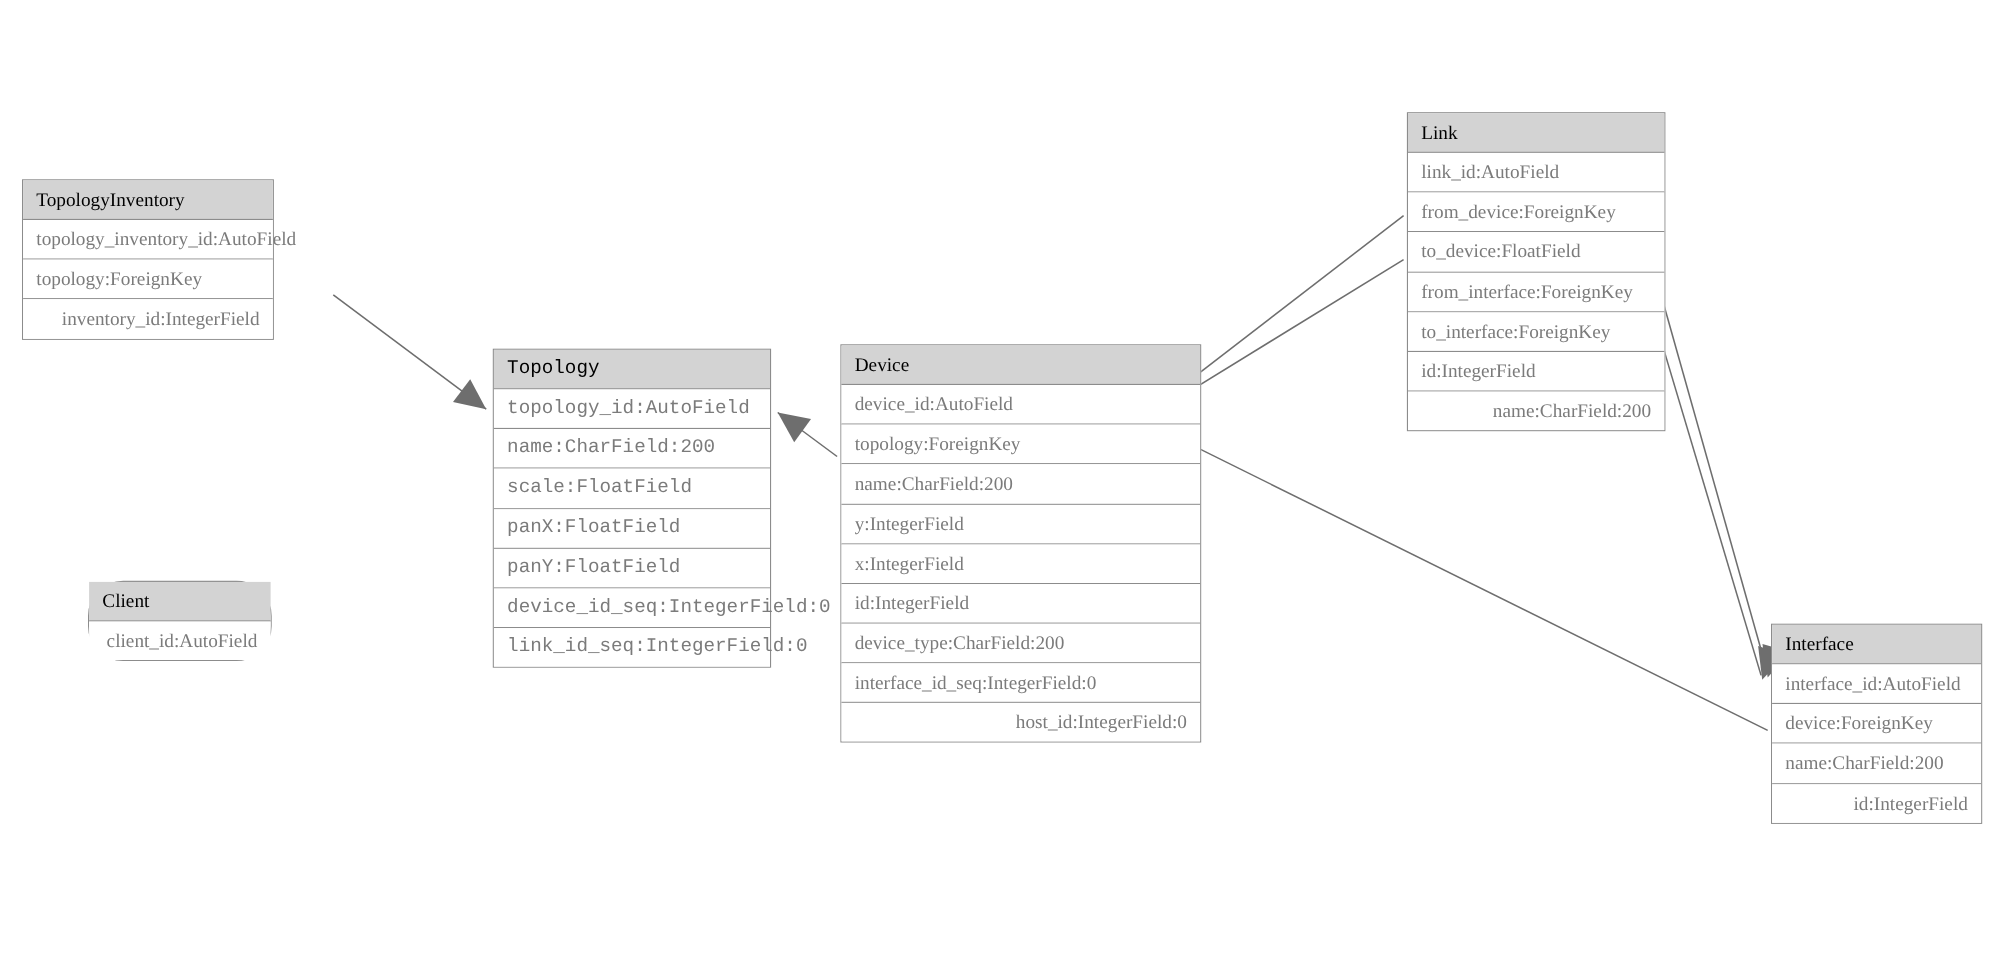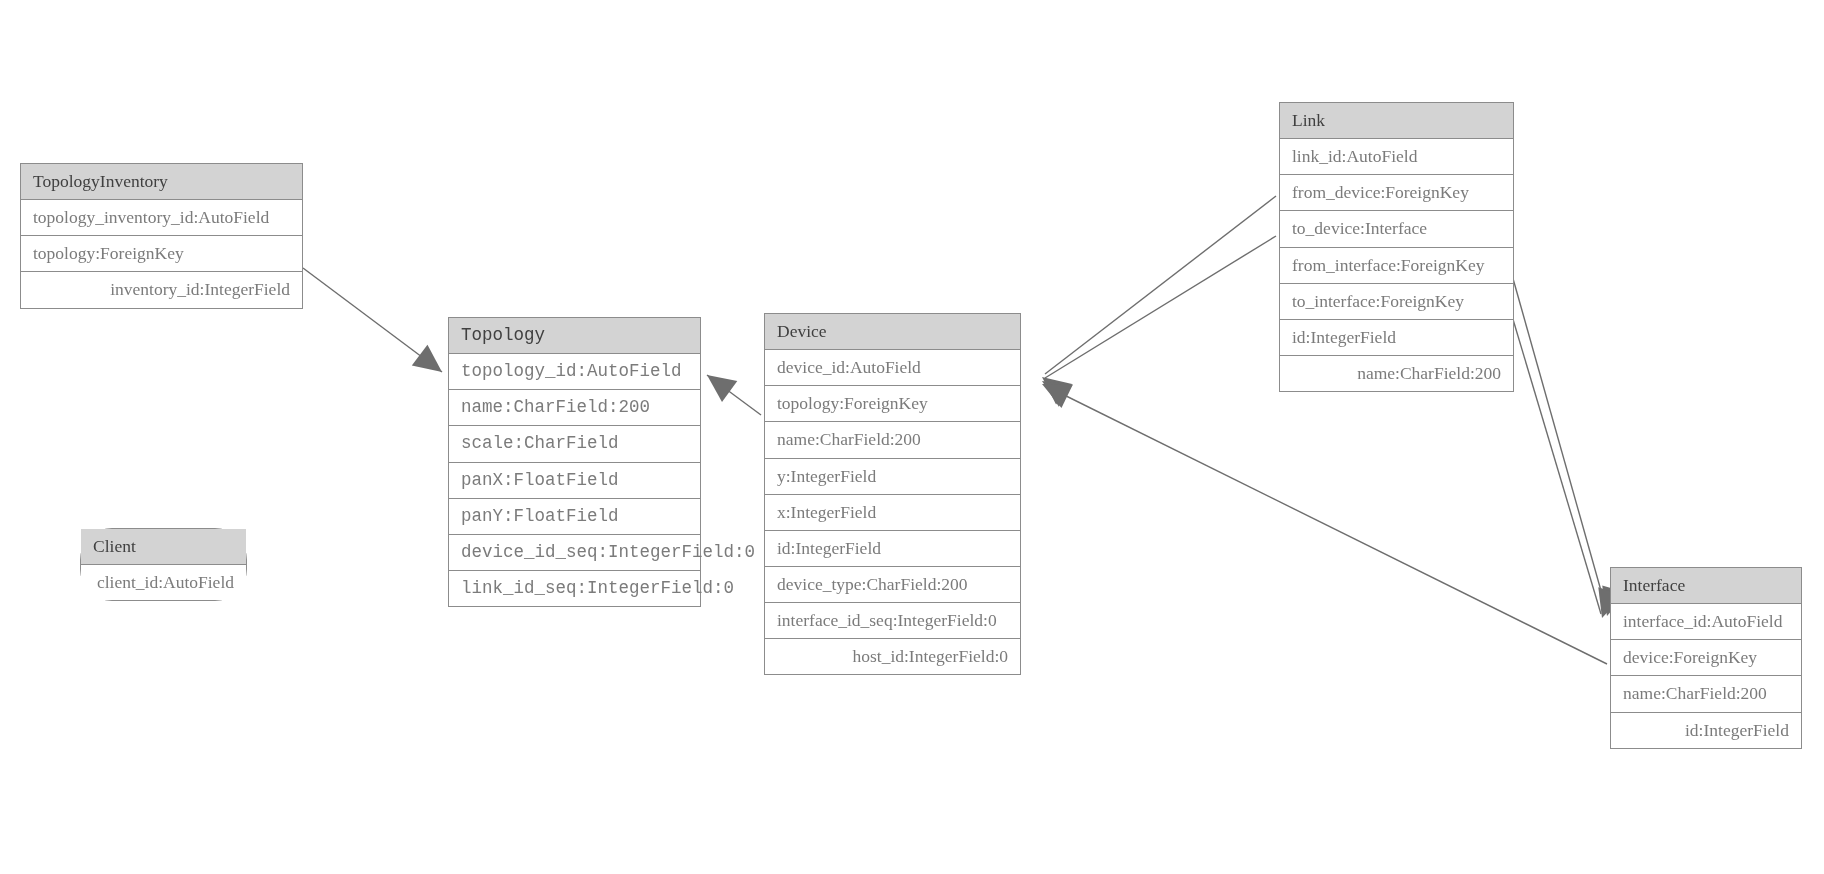"Link" .entity-header { color: #404040 -> #000000 }
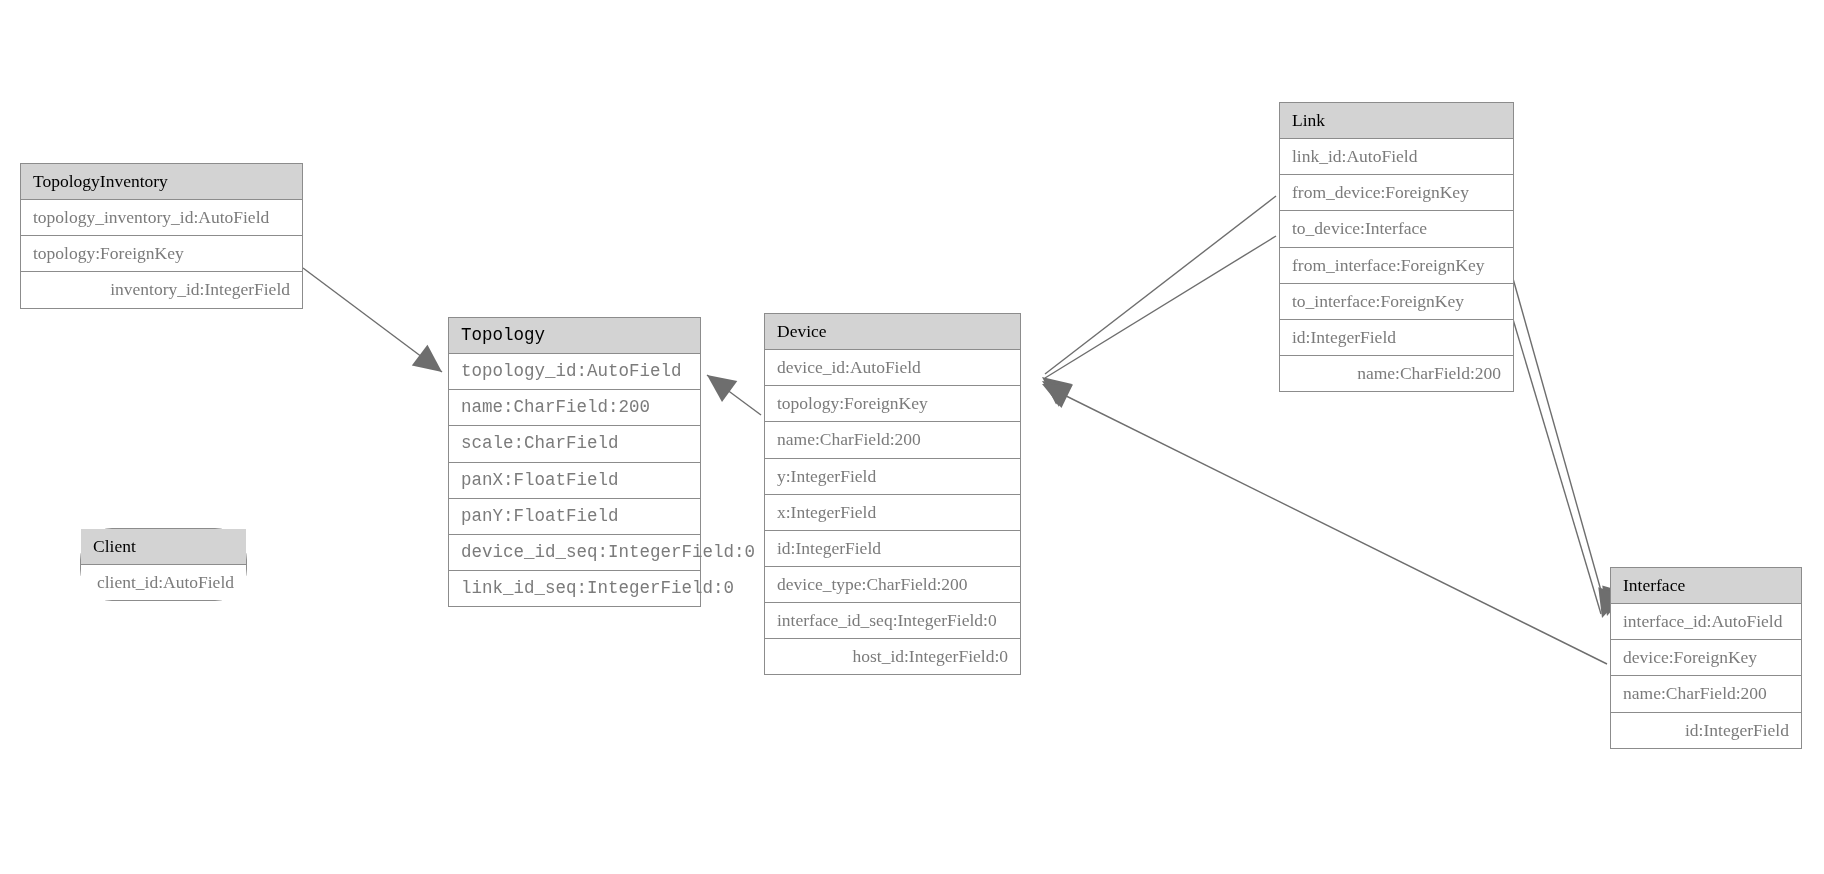"TopologyInventory" div.entity { width: 283px -> 229px }
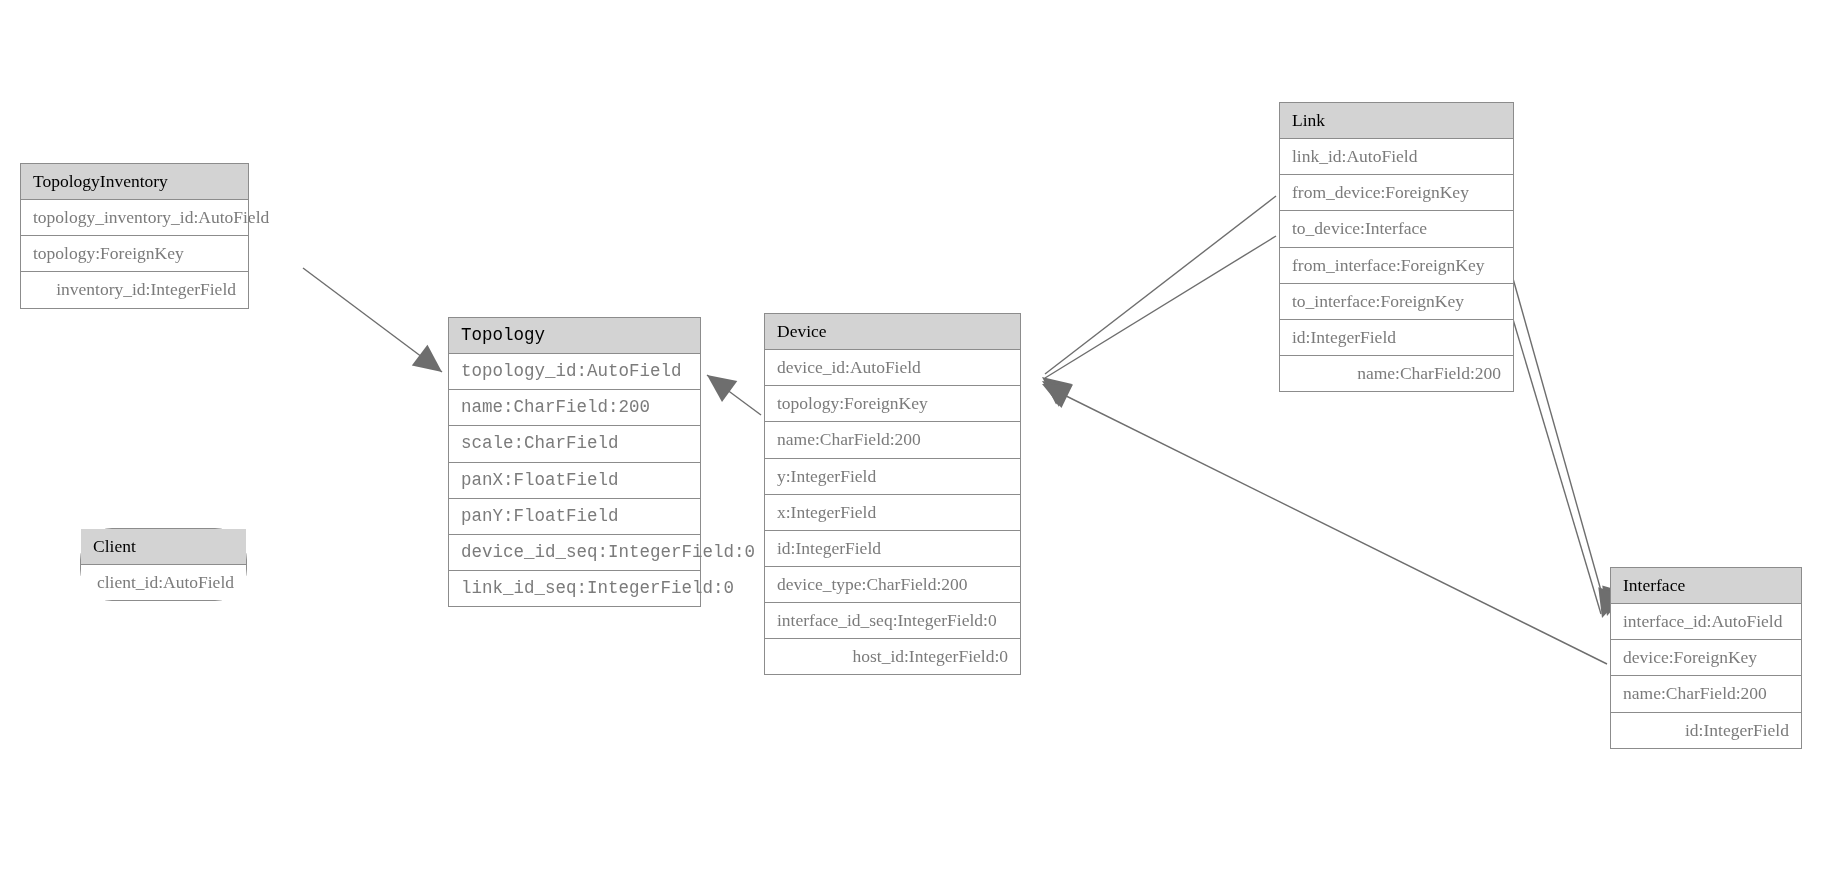"to_device:Interface" div.entity-row { text: device:Interface -> device:FloatField }
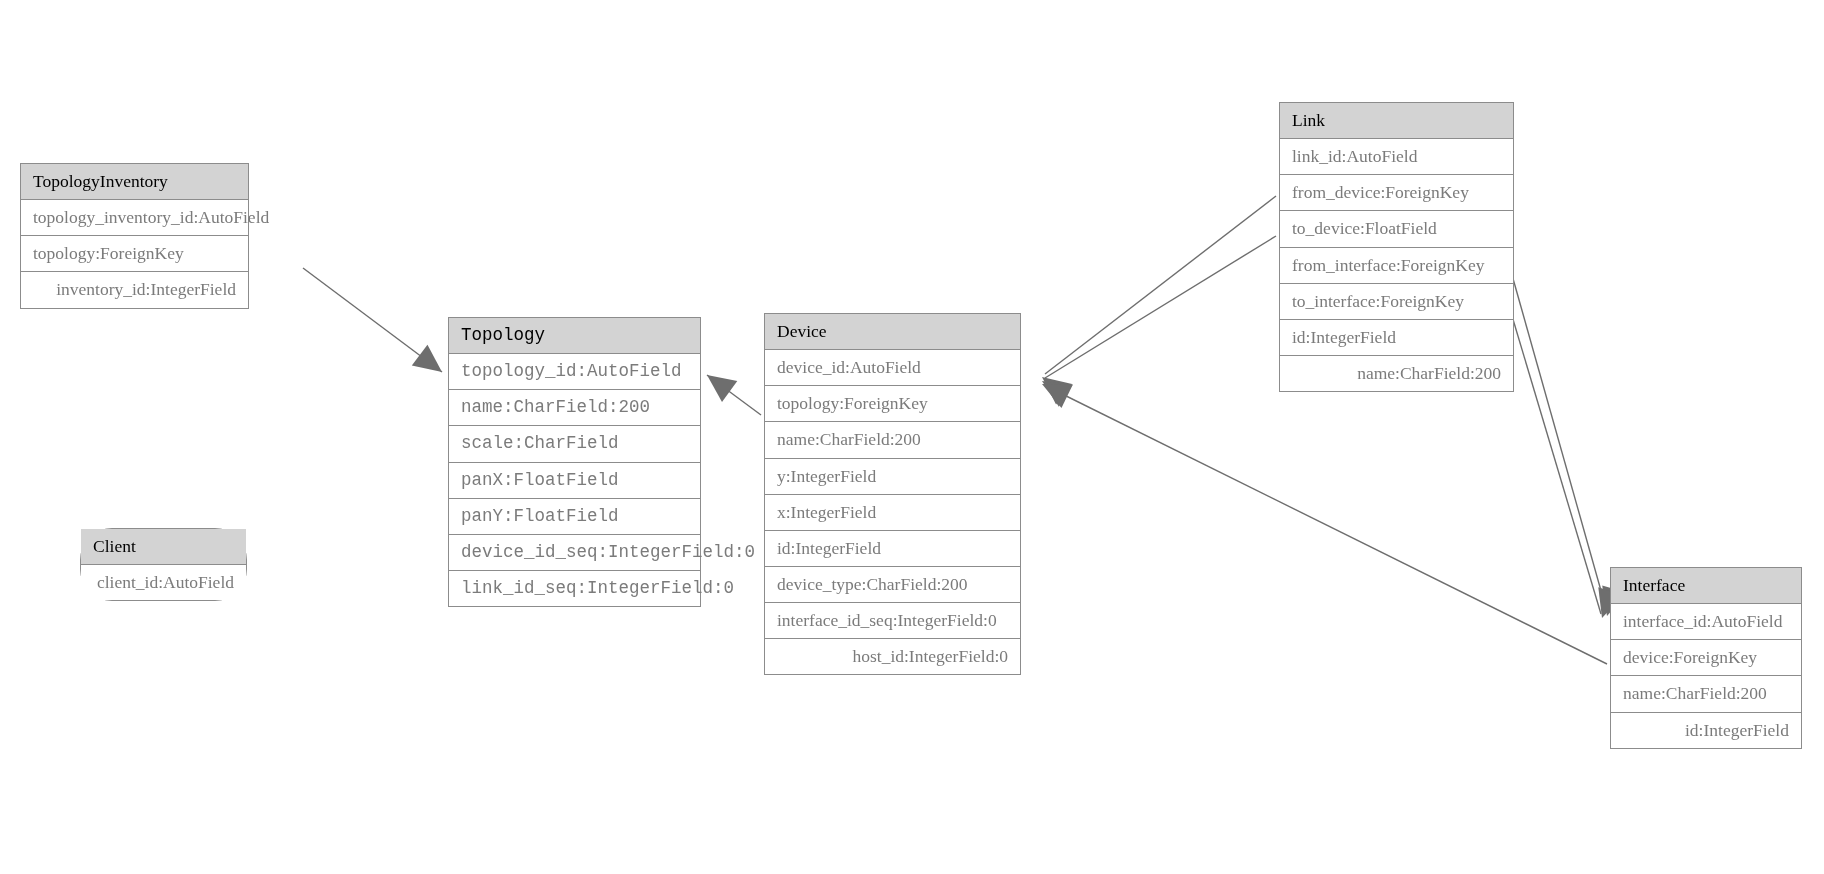"Device" div.entity { width: 257px -> 328px }
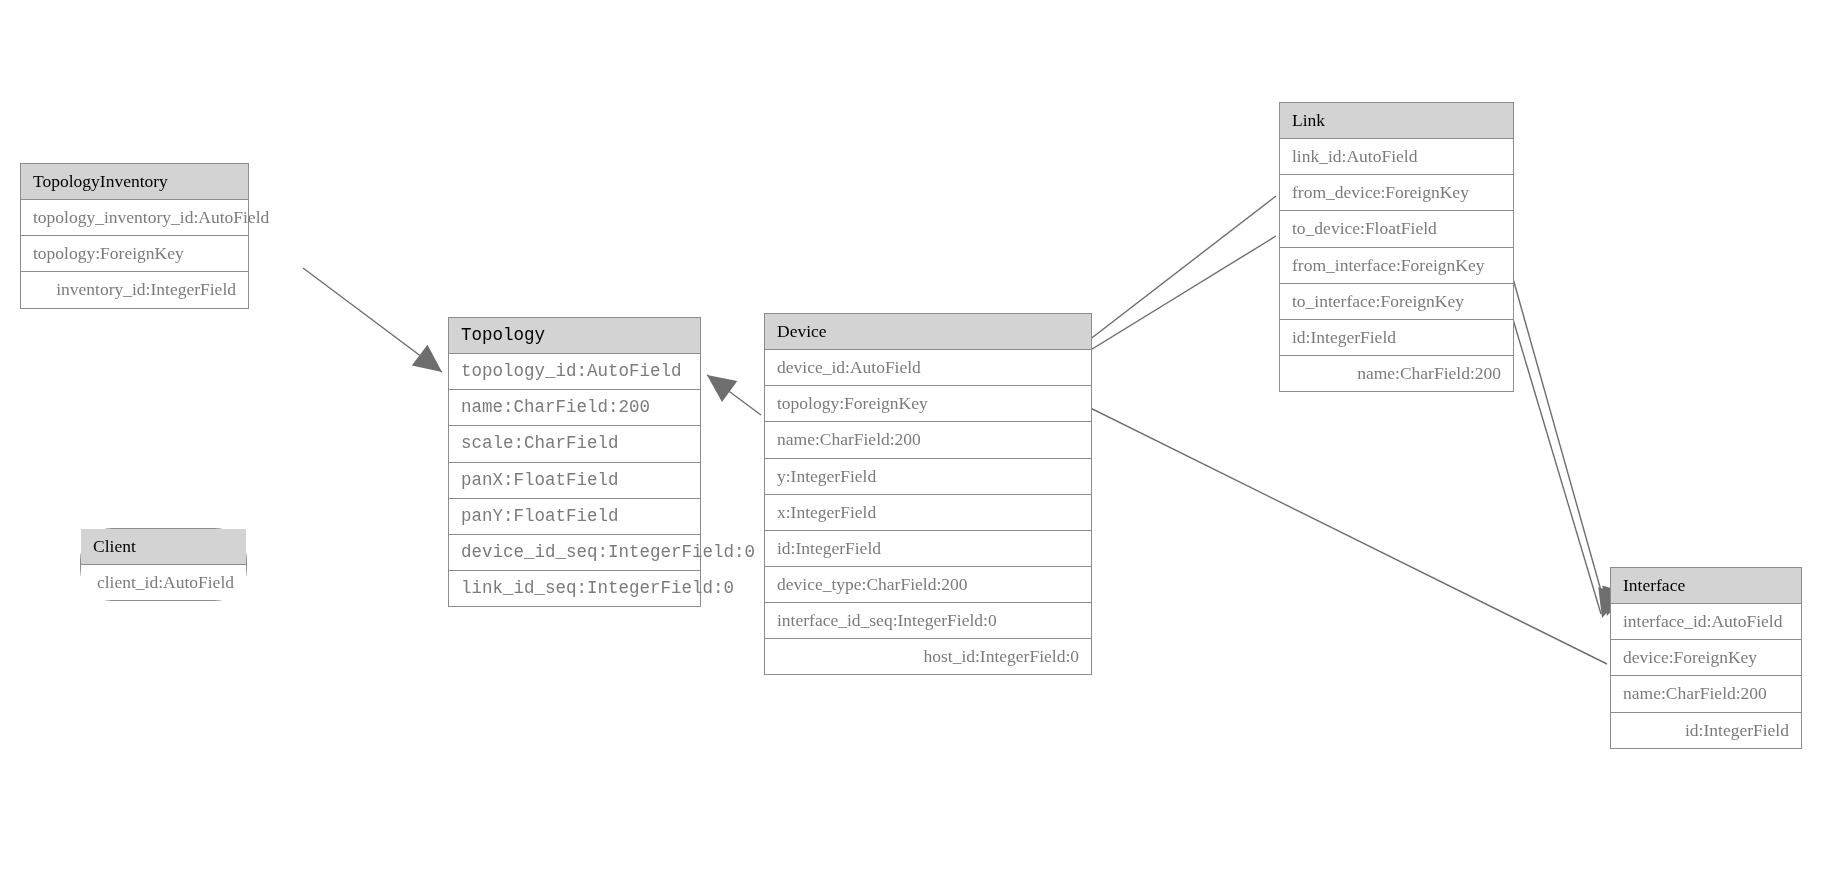"scale:CharField" div.entity-row { text: scale:CharField -> scale:FloatField }
